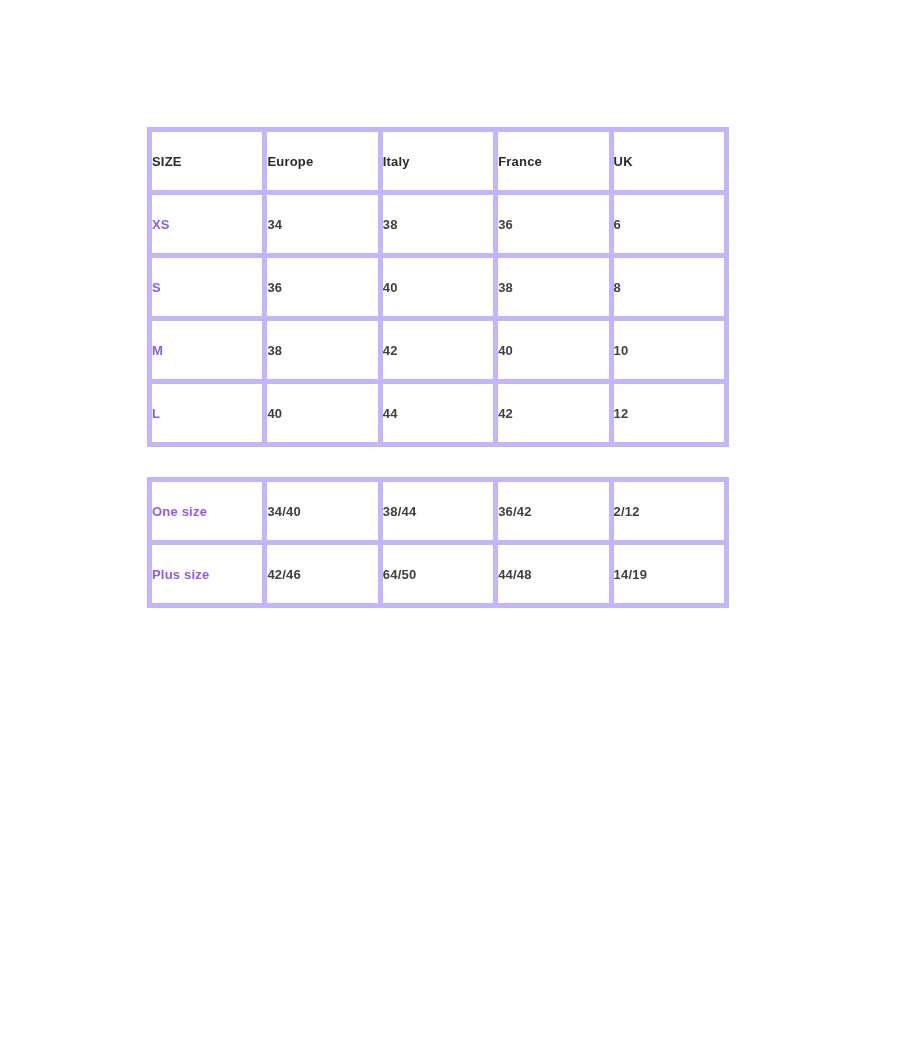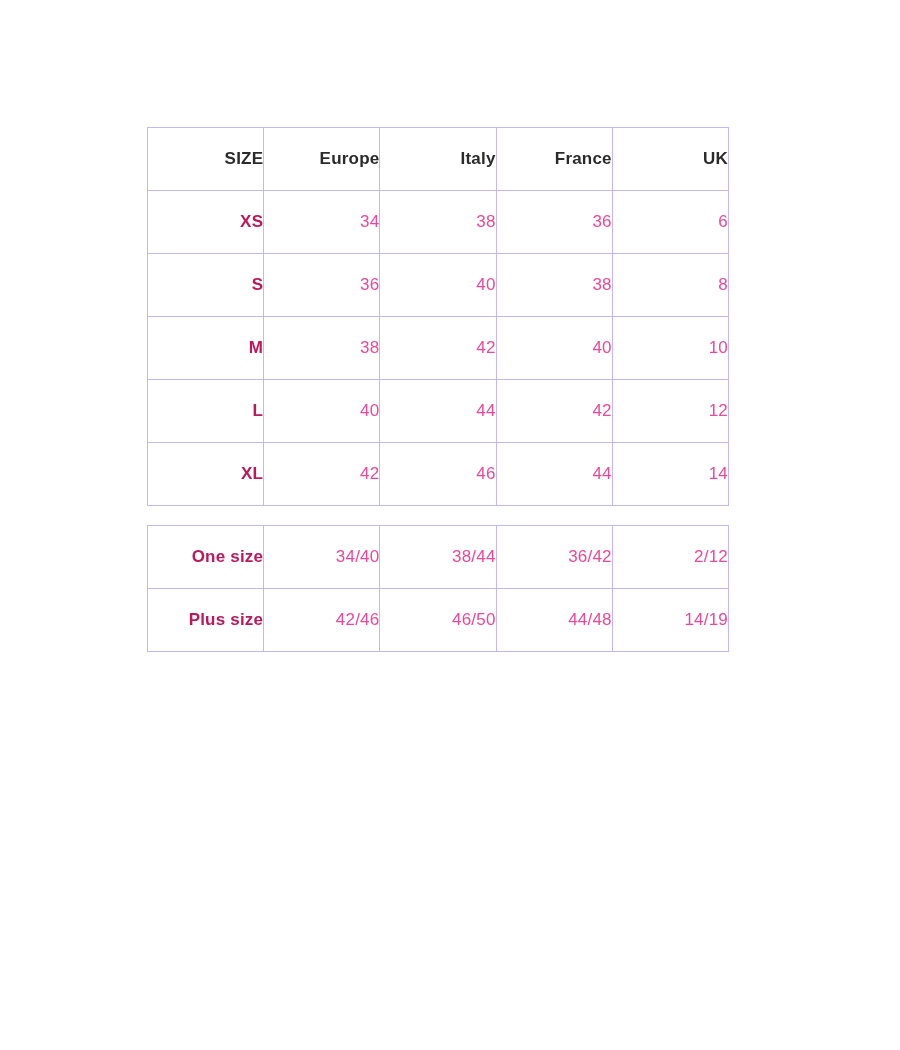"SIZE" .size-table th, .size-table td { border: 1px solid #c4b5fd -> 5px solid #c4b5fd; font-size: 17px -> 13px; text-align: right -> left }
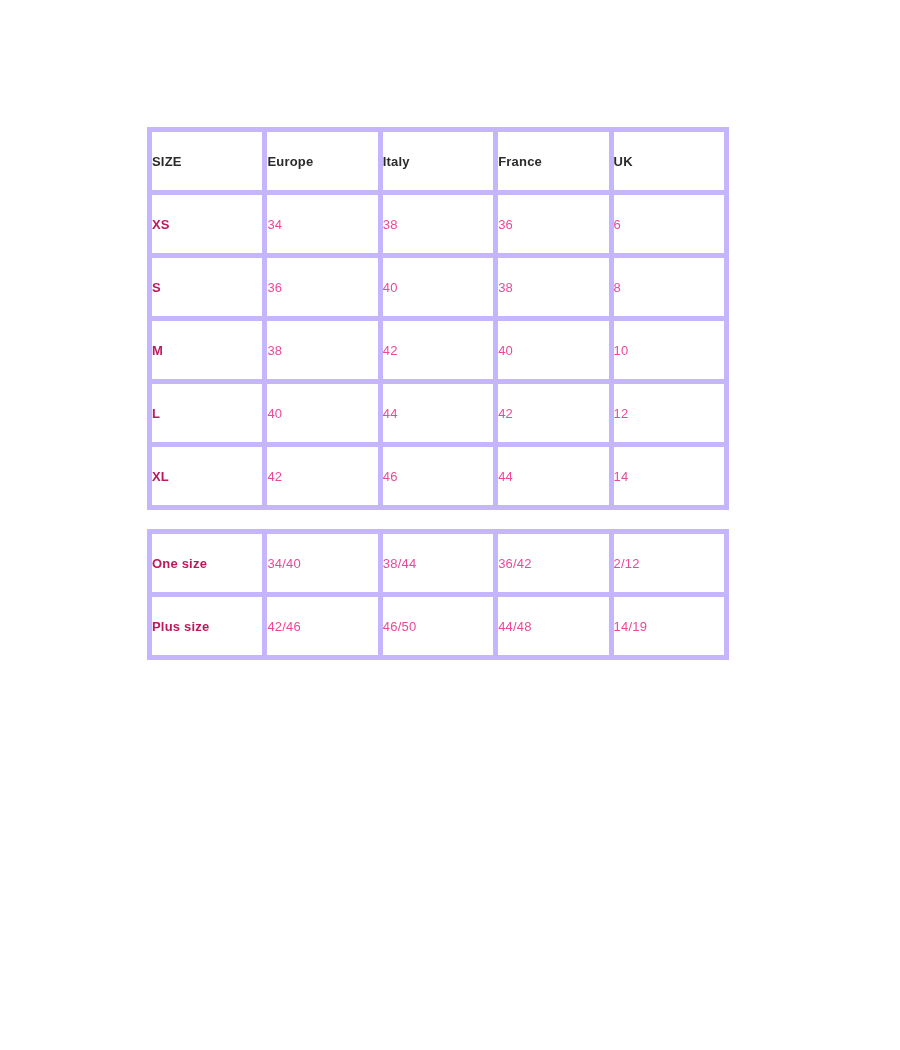"XS" .size-table td.lbl { color: #be185d -> #8b5cf6 }
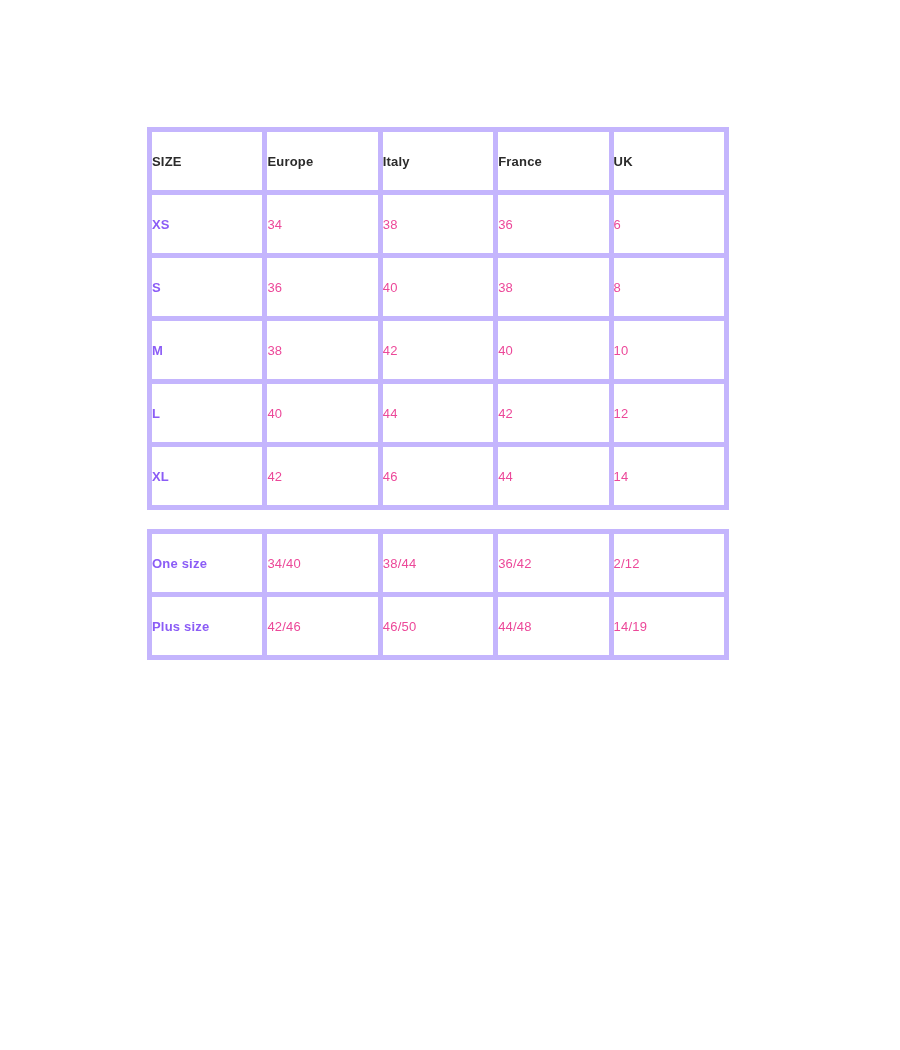"34" .size-table td { color: #ec4899 -> #404040; font-weight: normal -> bold }
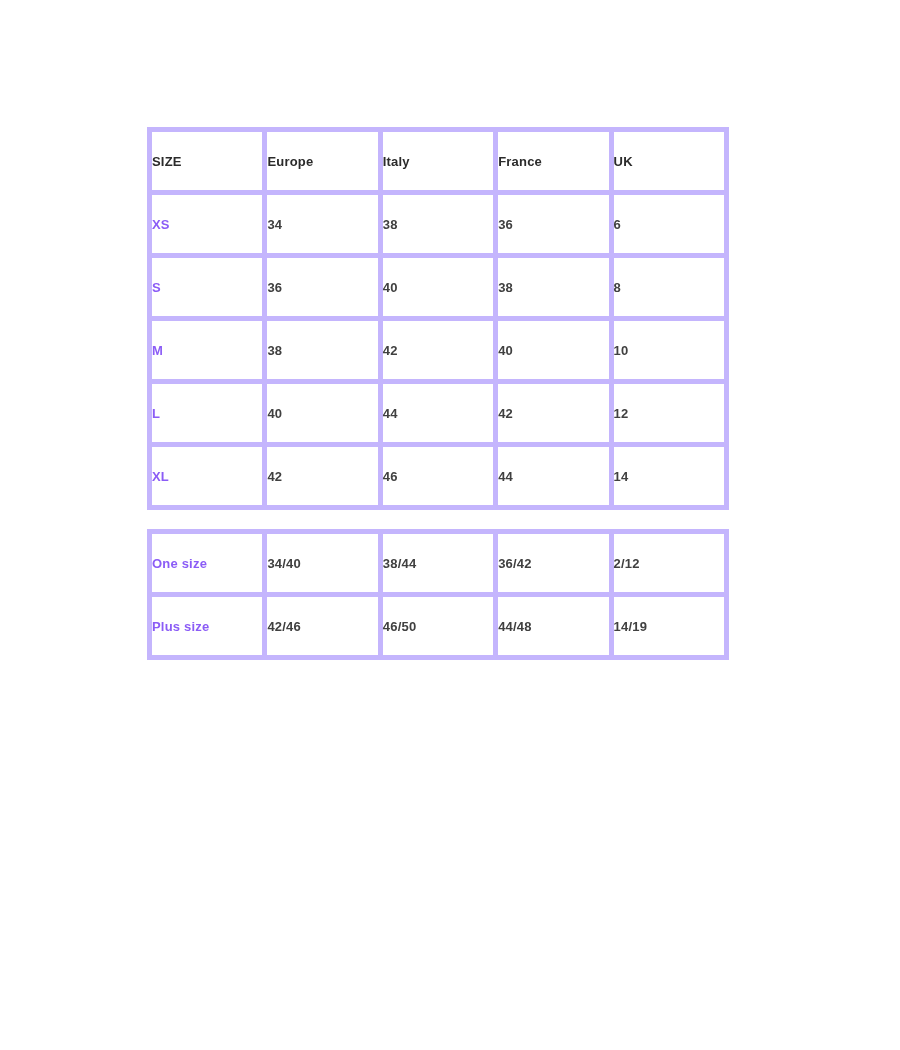"XL" tr { html: <tr> <td>XL</td> <td>42</td> <td>46</td> <td>44</td> <td>14</td> </tr> -> none }
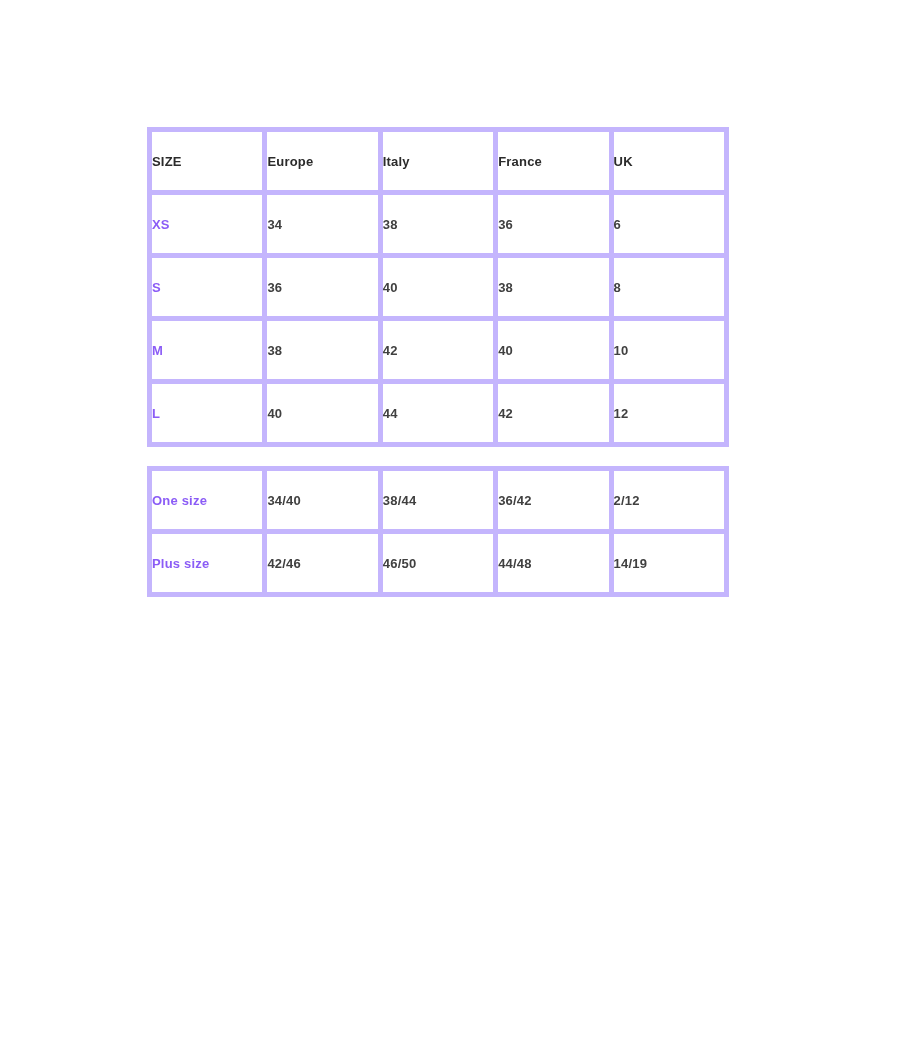"One size" table.size-table.second { margin-top: 19px -> 30px }
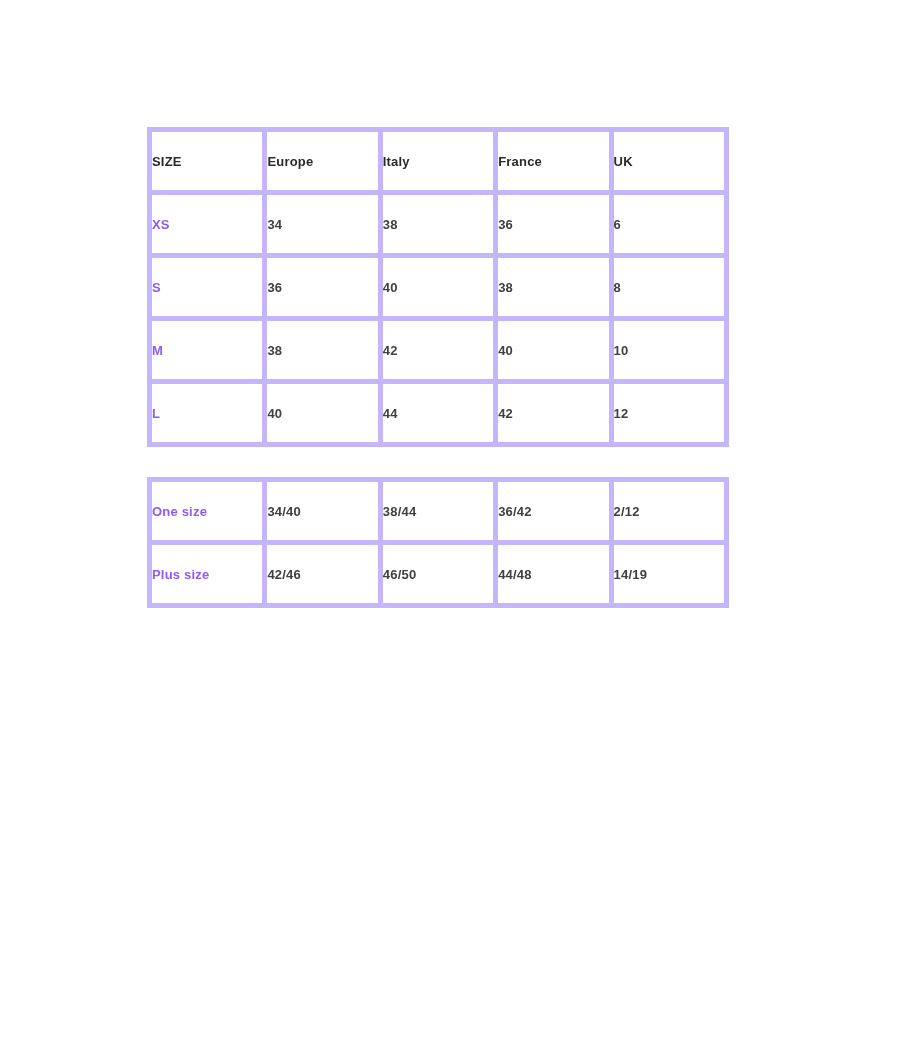"46/50" td { text: 46/50 -> 64/50 }
